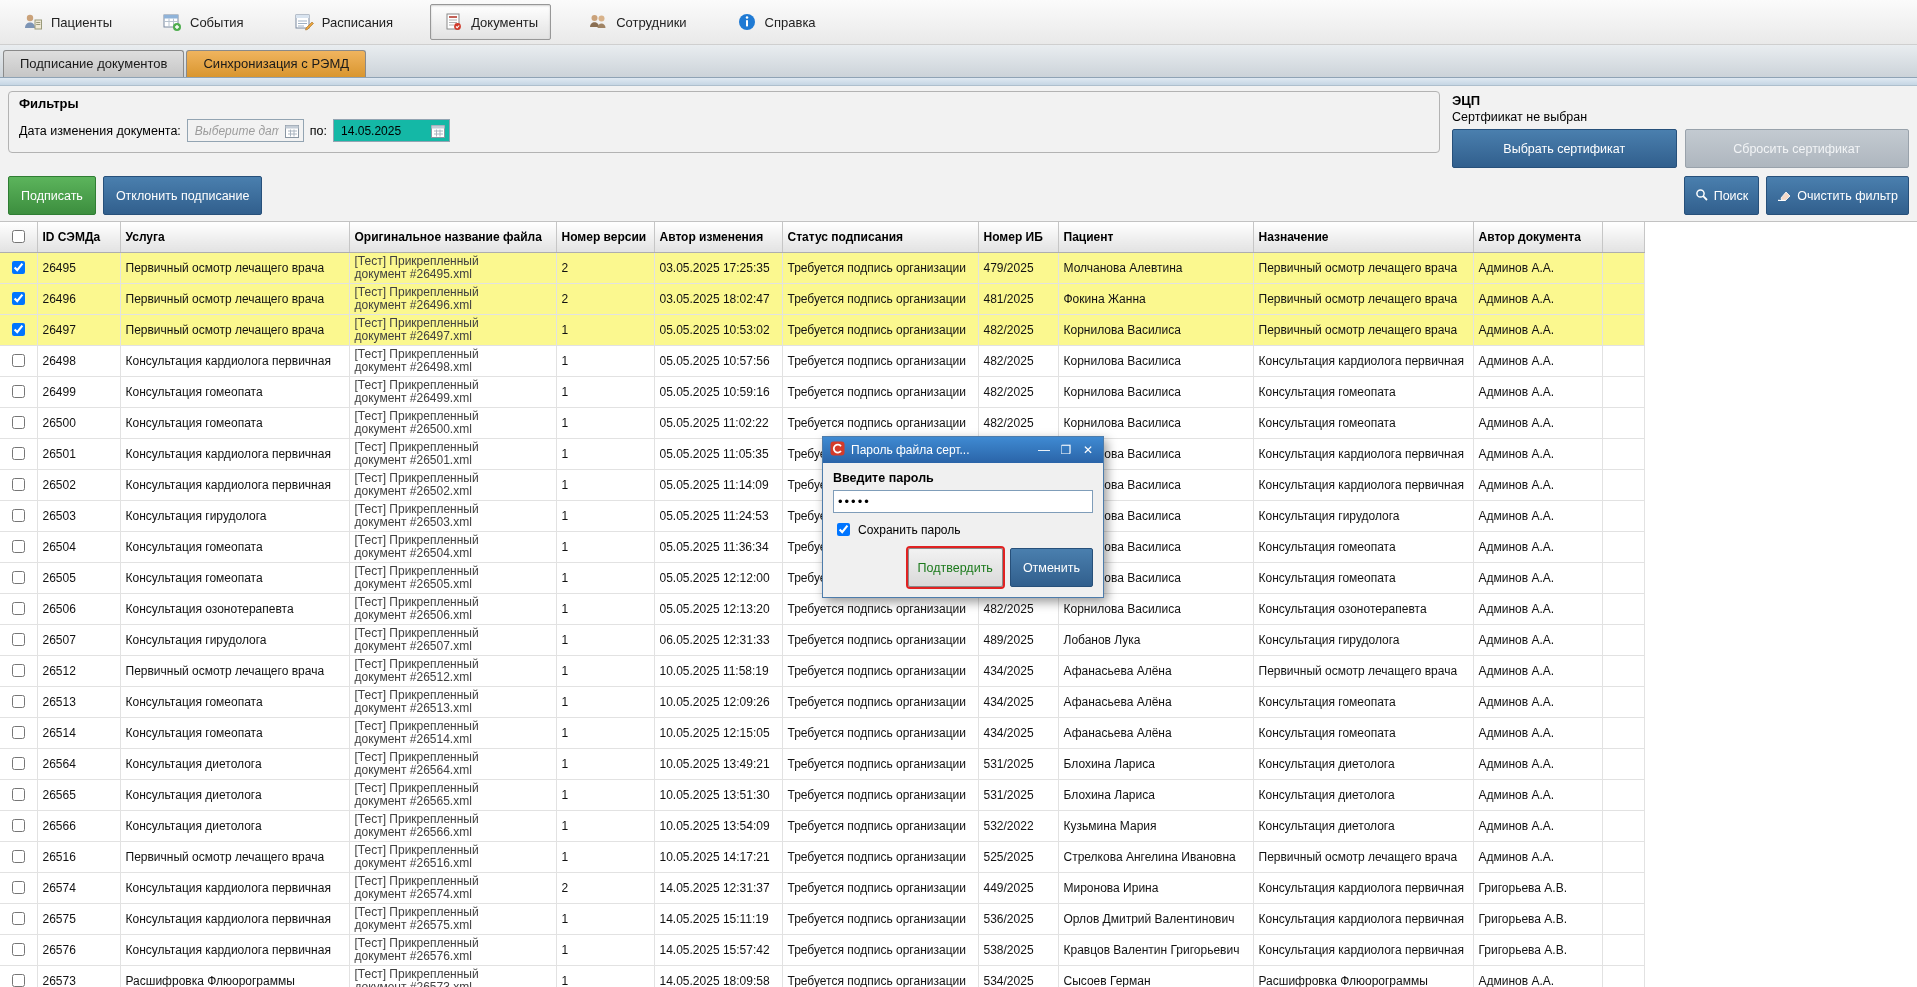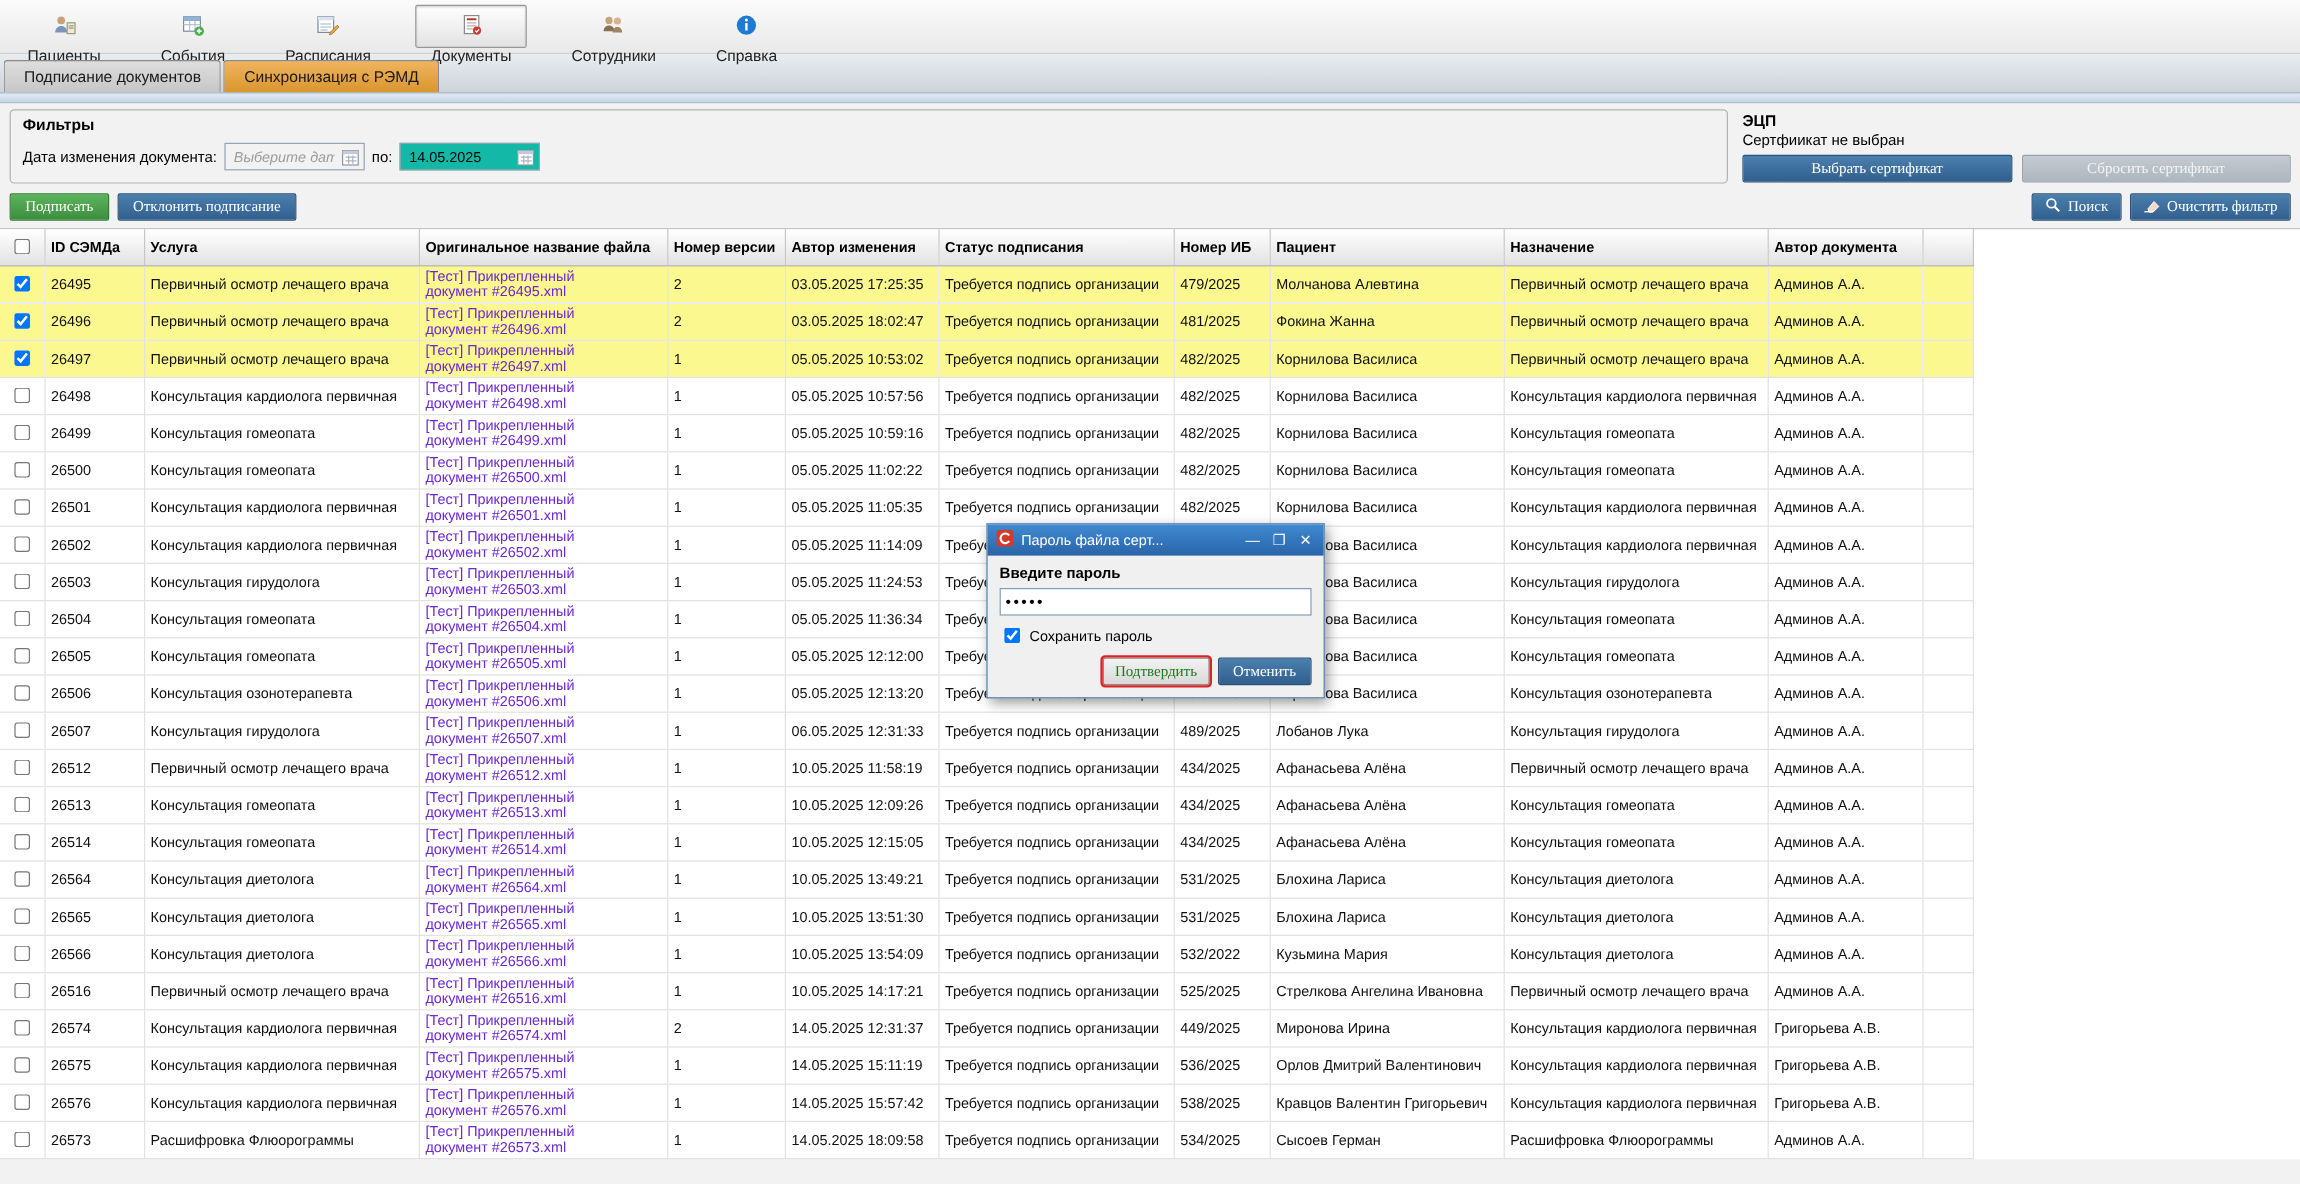"Пациенты" .tool-btn { flex-direction: column -> none }
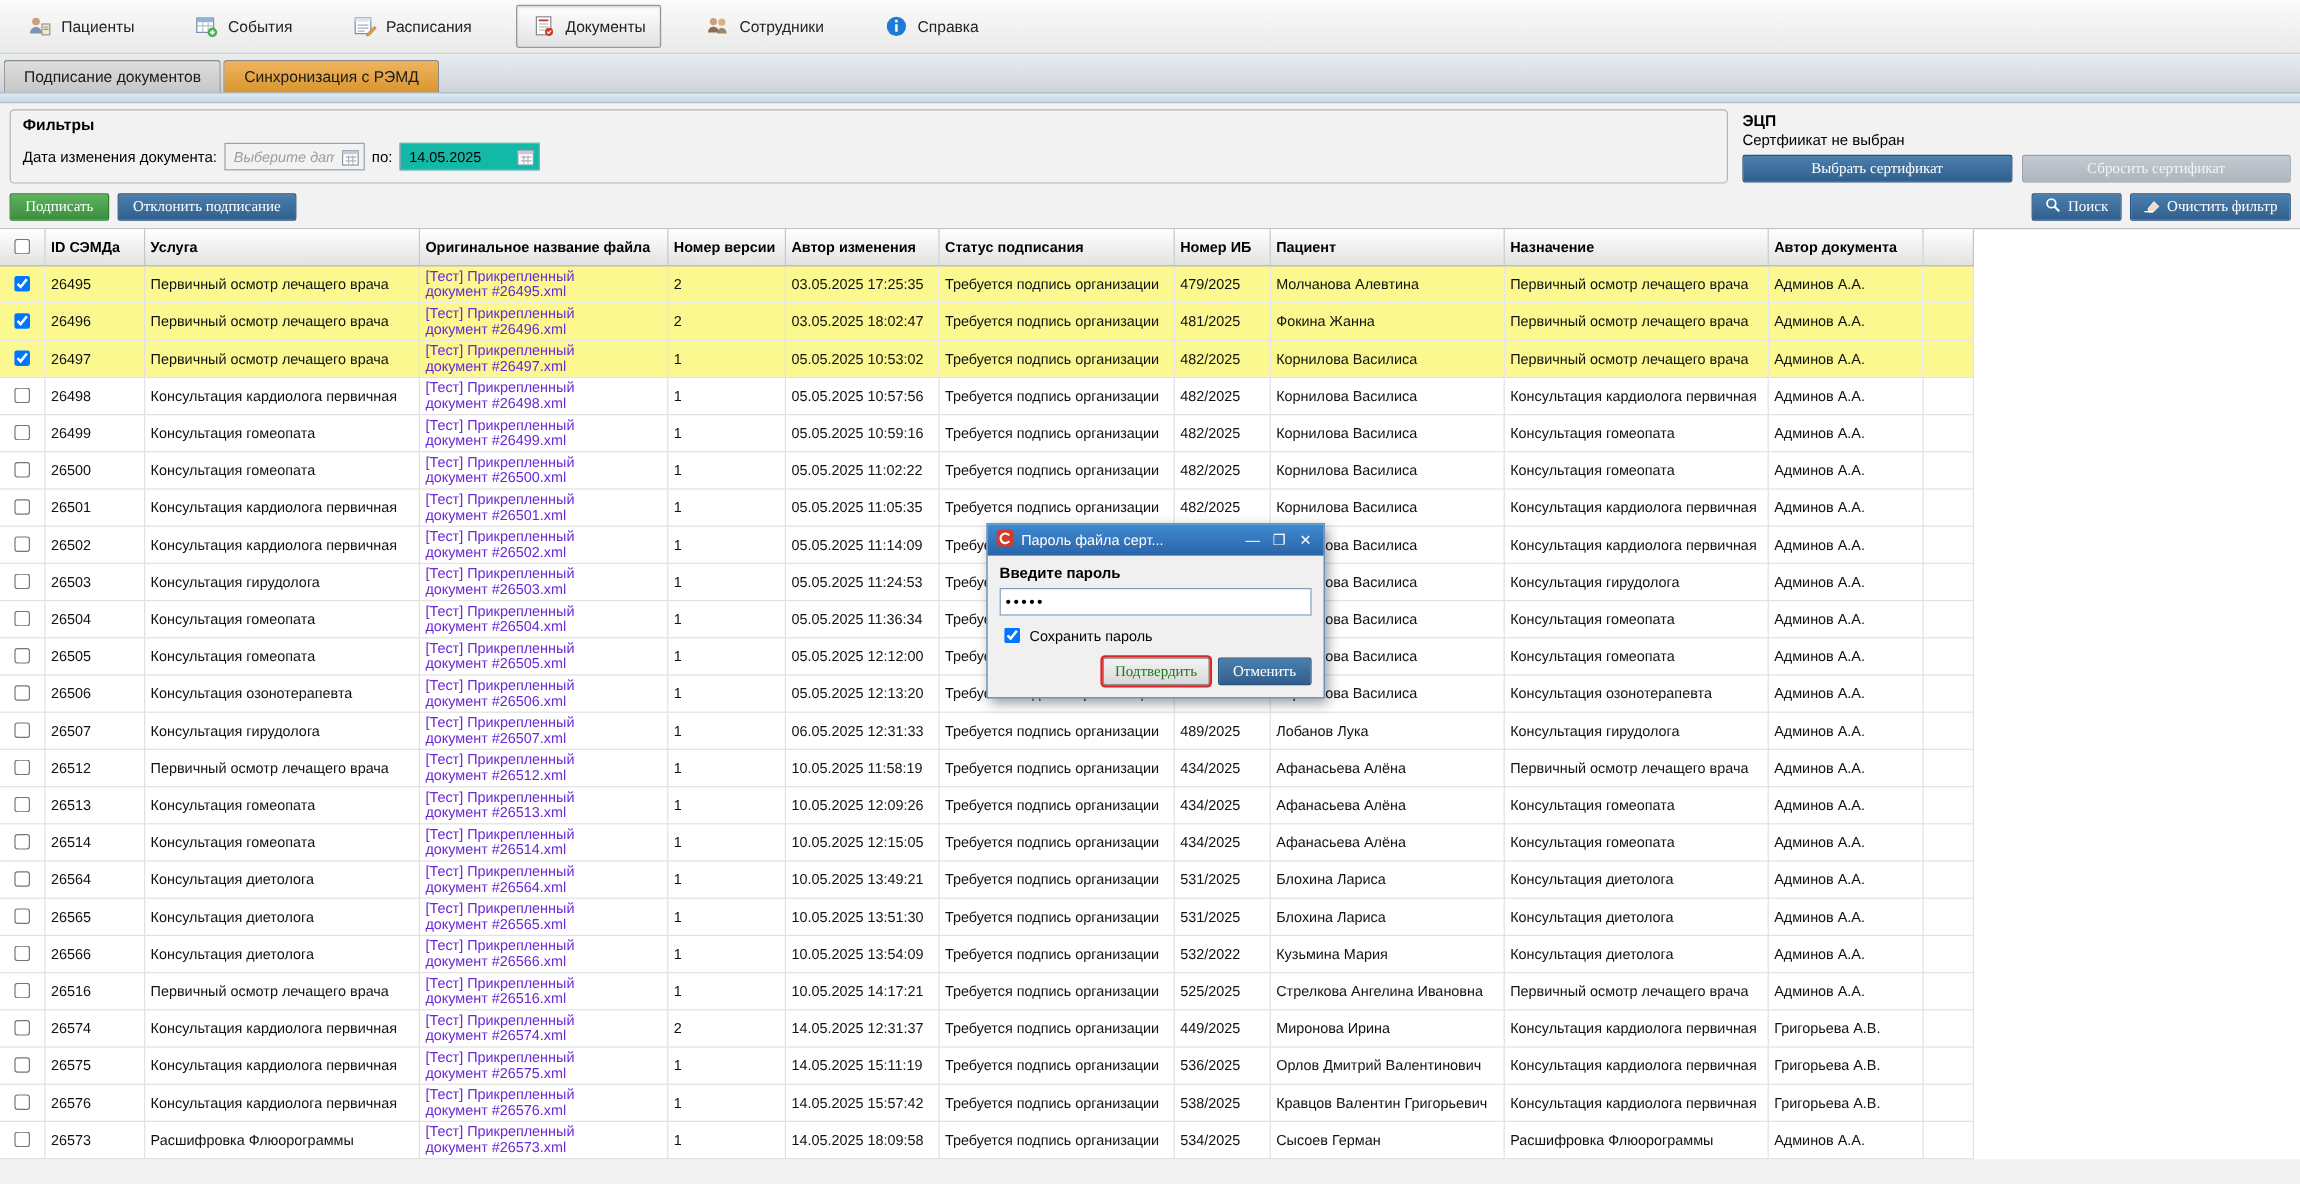"Выбрать сертификат" .btn { font-family: Liberation Serif, serif -> Liberation Sans, sans-serif; height: 23px -> 39px }
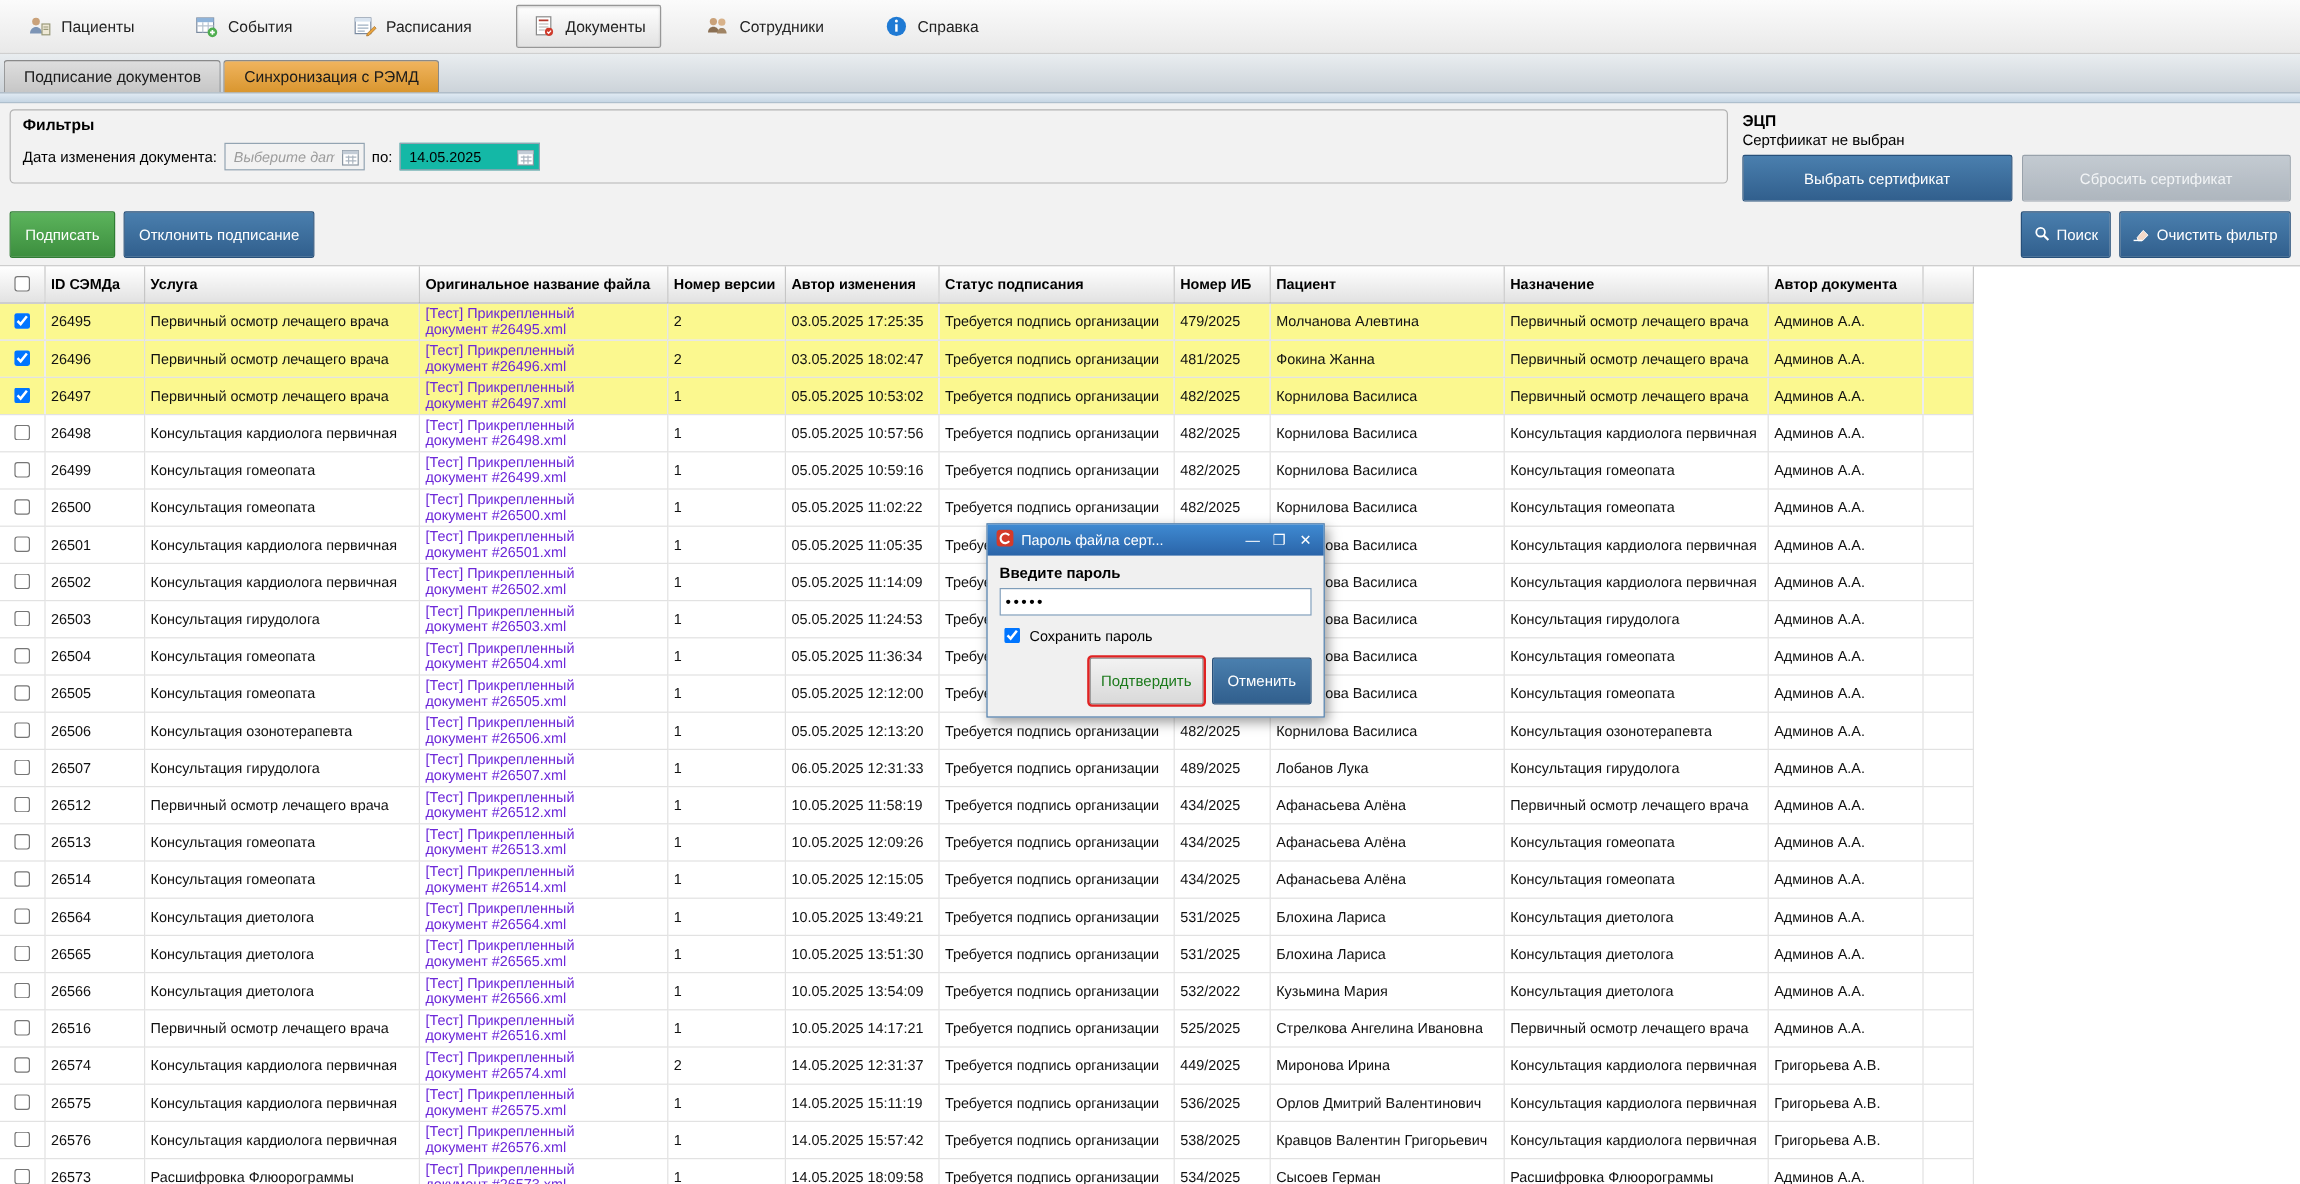"[Тест] Прикрепленный документ #26495.xml" a.file-link { color: #6d28d9 -> #404040 }
